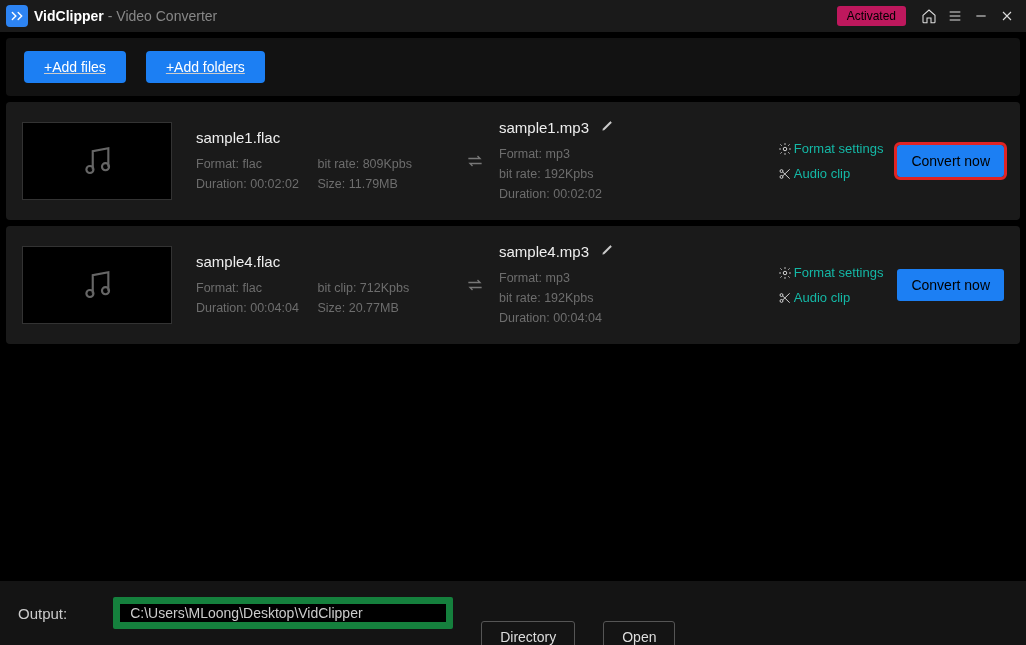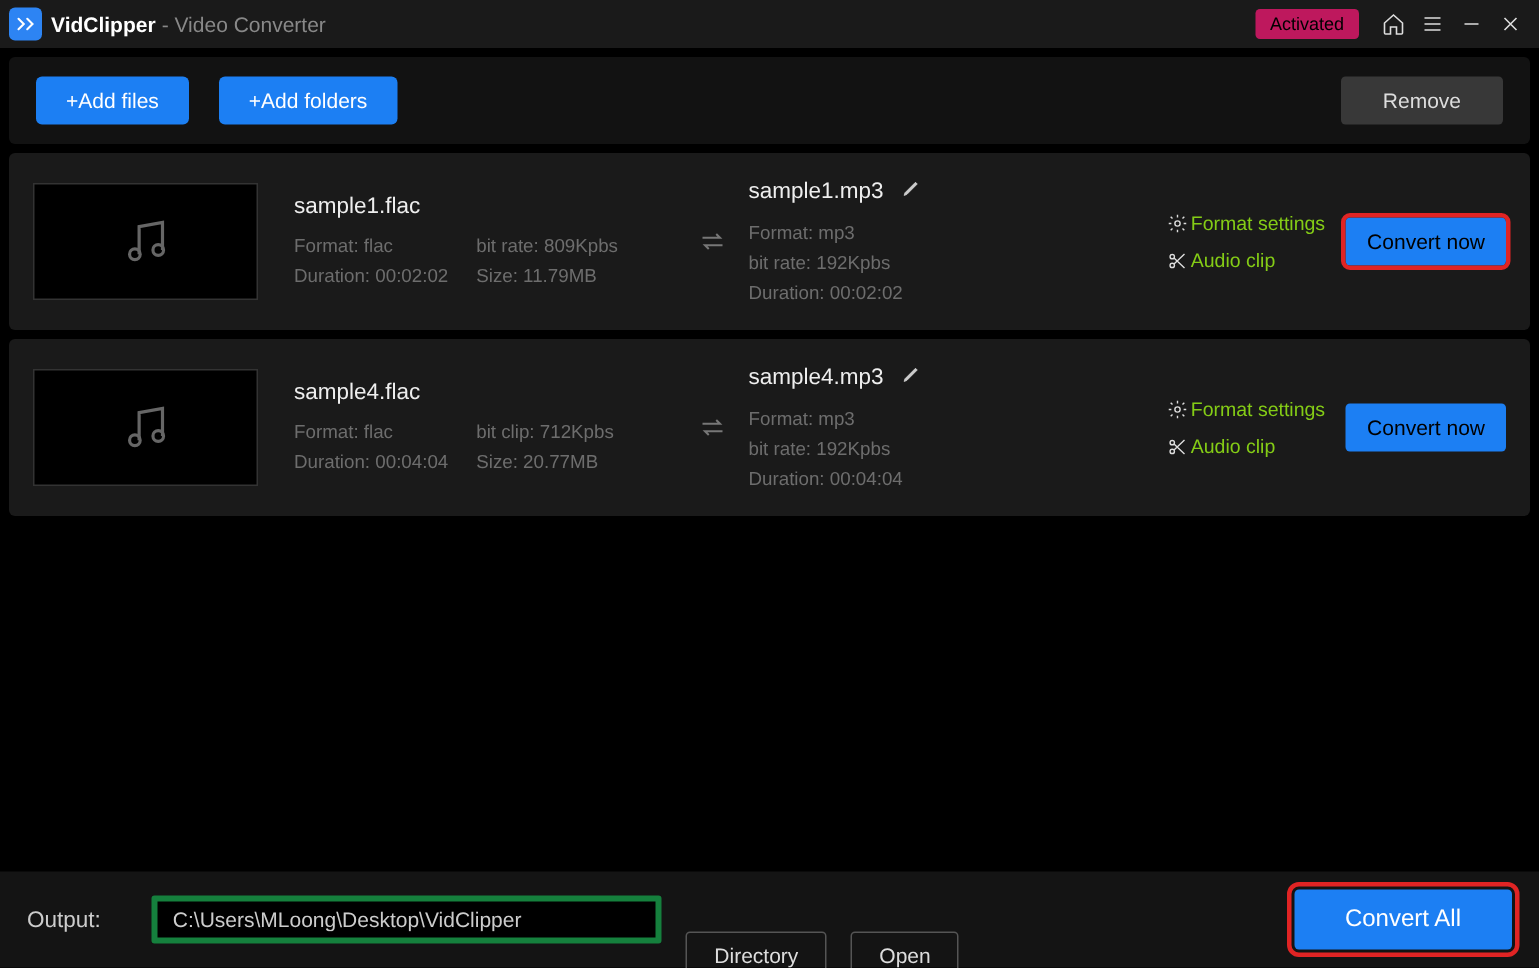"+Add files" .toolbar { text-decoration: none -> underline }
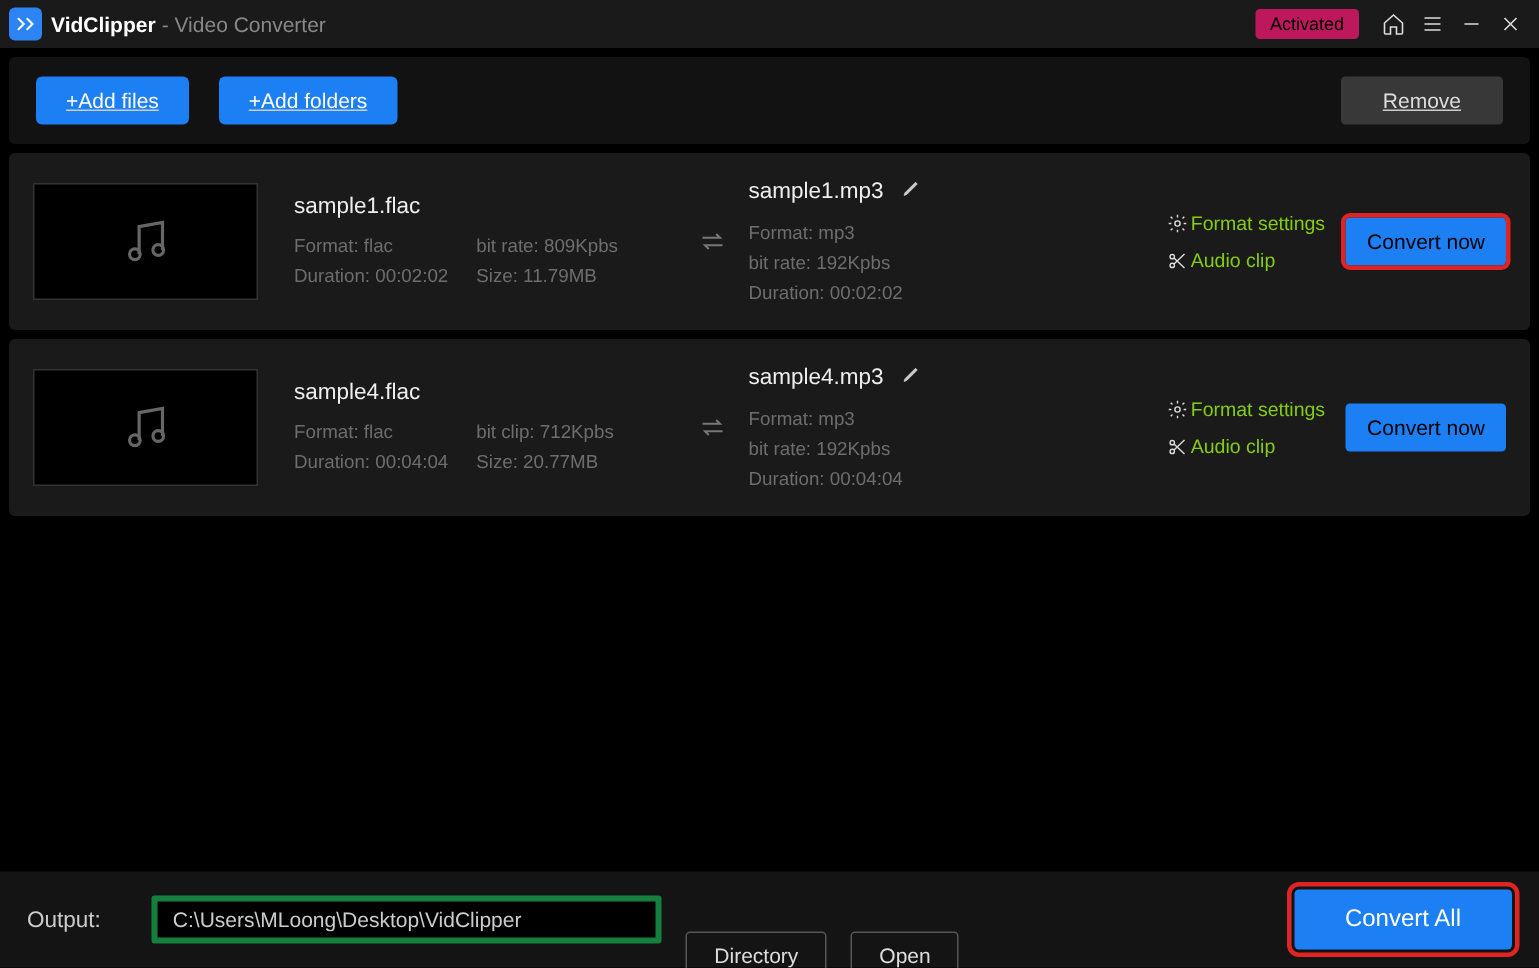"Remove" button.btn-dark { html: <button>Remove</button> -> none }
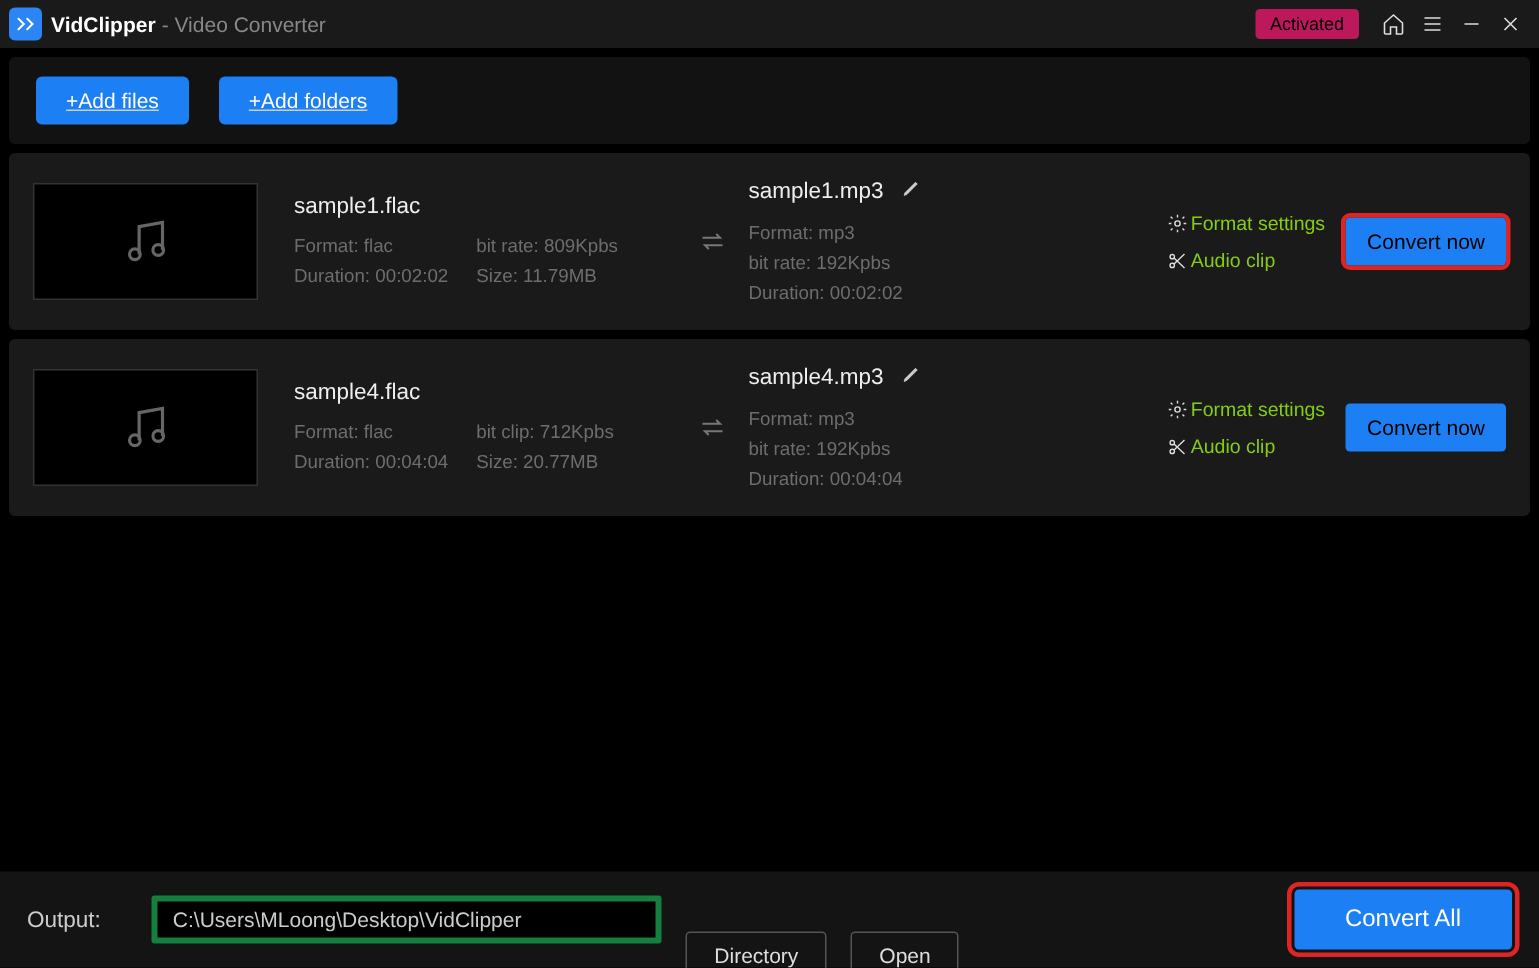"Format settings" .act-link { color: #84cc16 -> #14b8a6 }
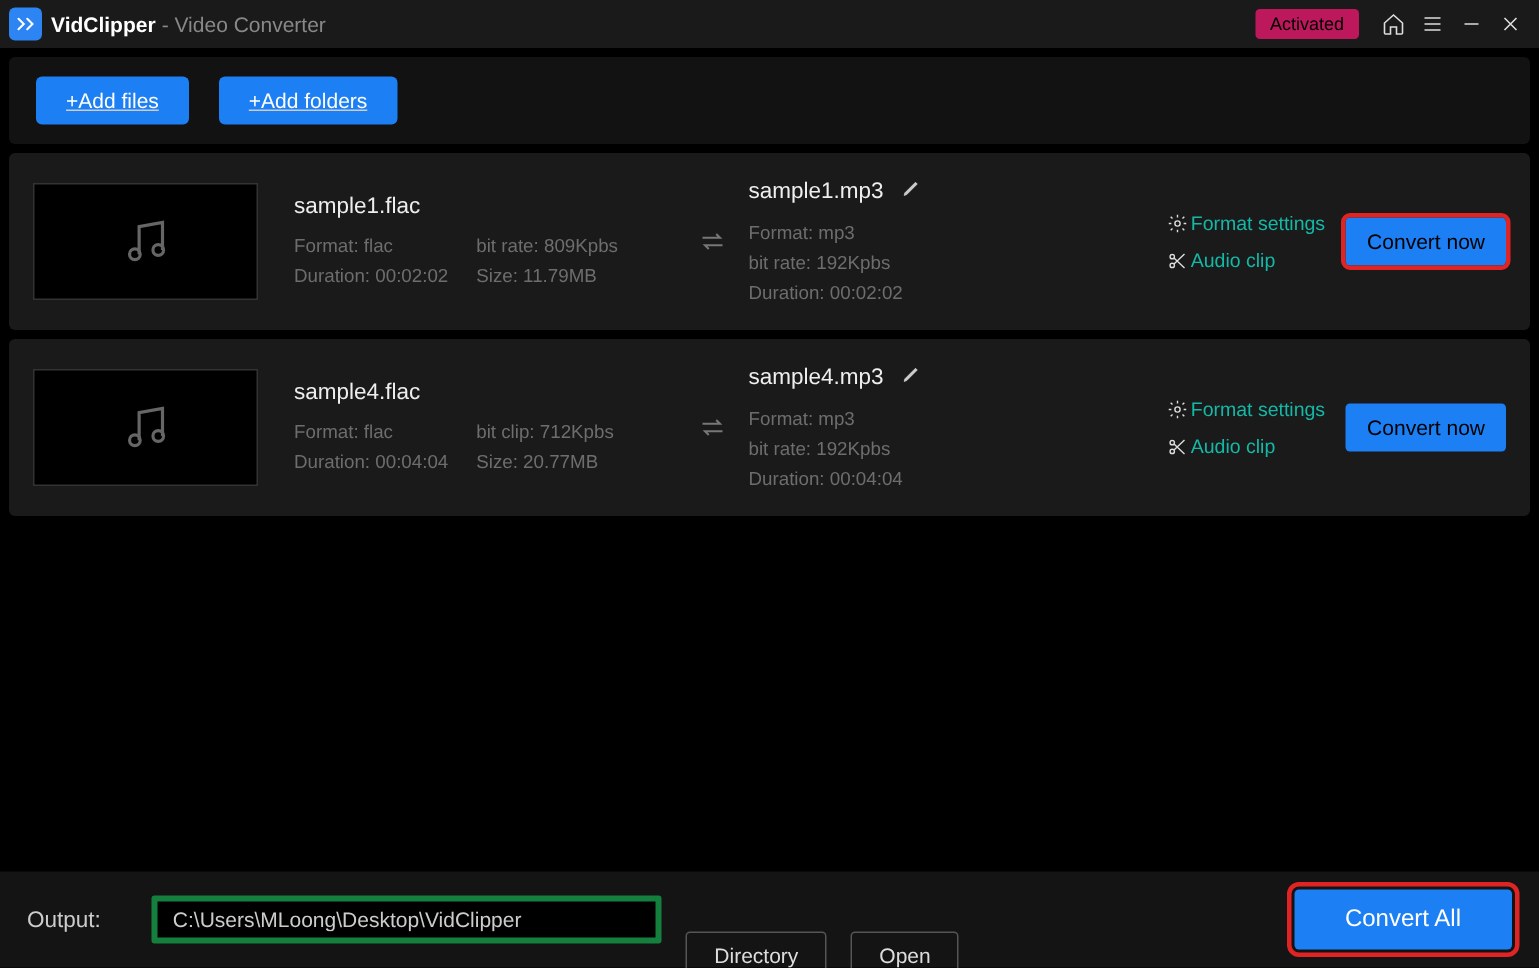"Output:" .bottombar { gap: 16px -> 28px }
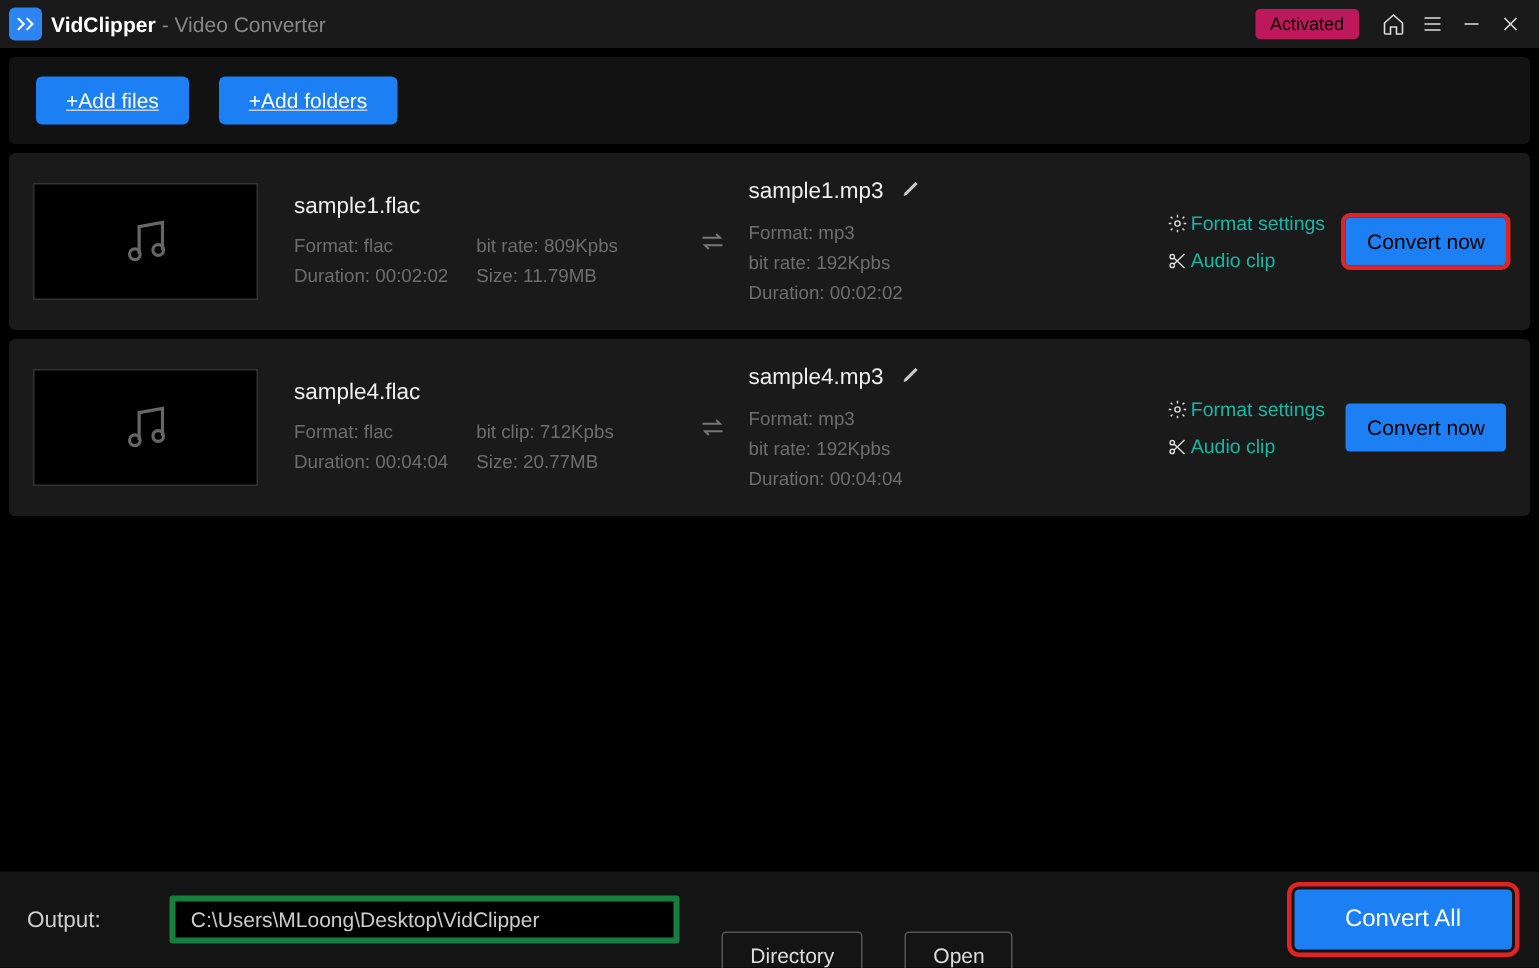"C:\Users\MLoong\Desktop\VidClipper" .out-path { border: 4px solid #15803d -> 7px solid #15803d }
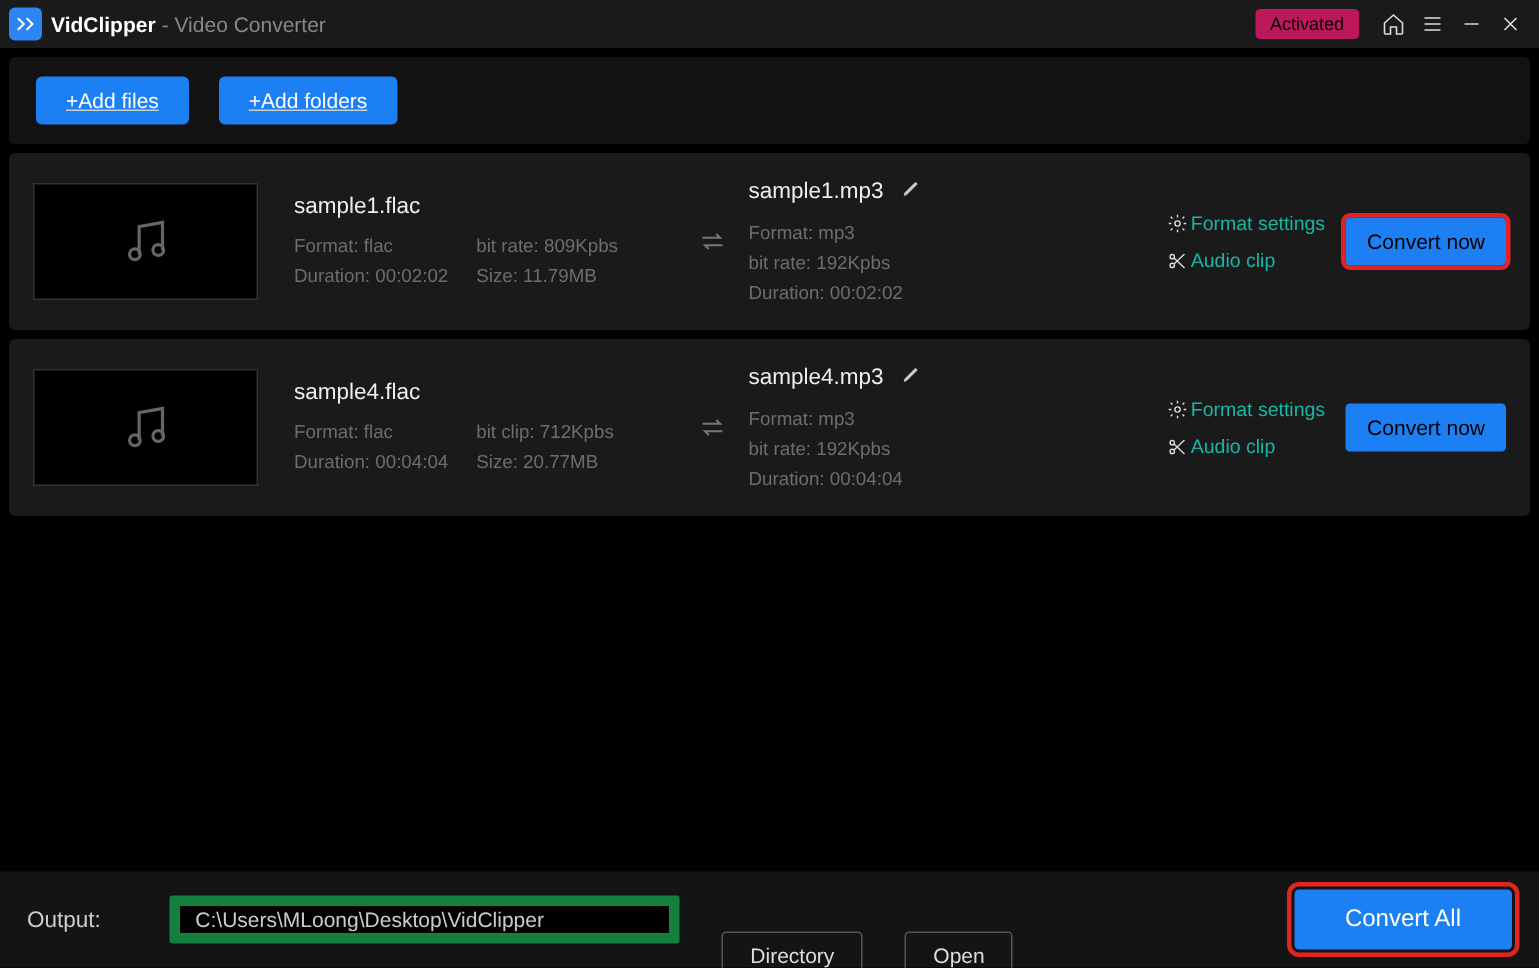"Convert All" button.convert-all { html: <button>Convert All</button> -> none }
